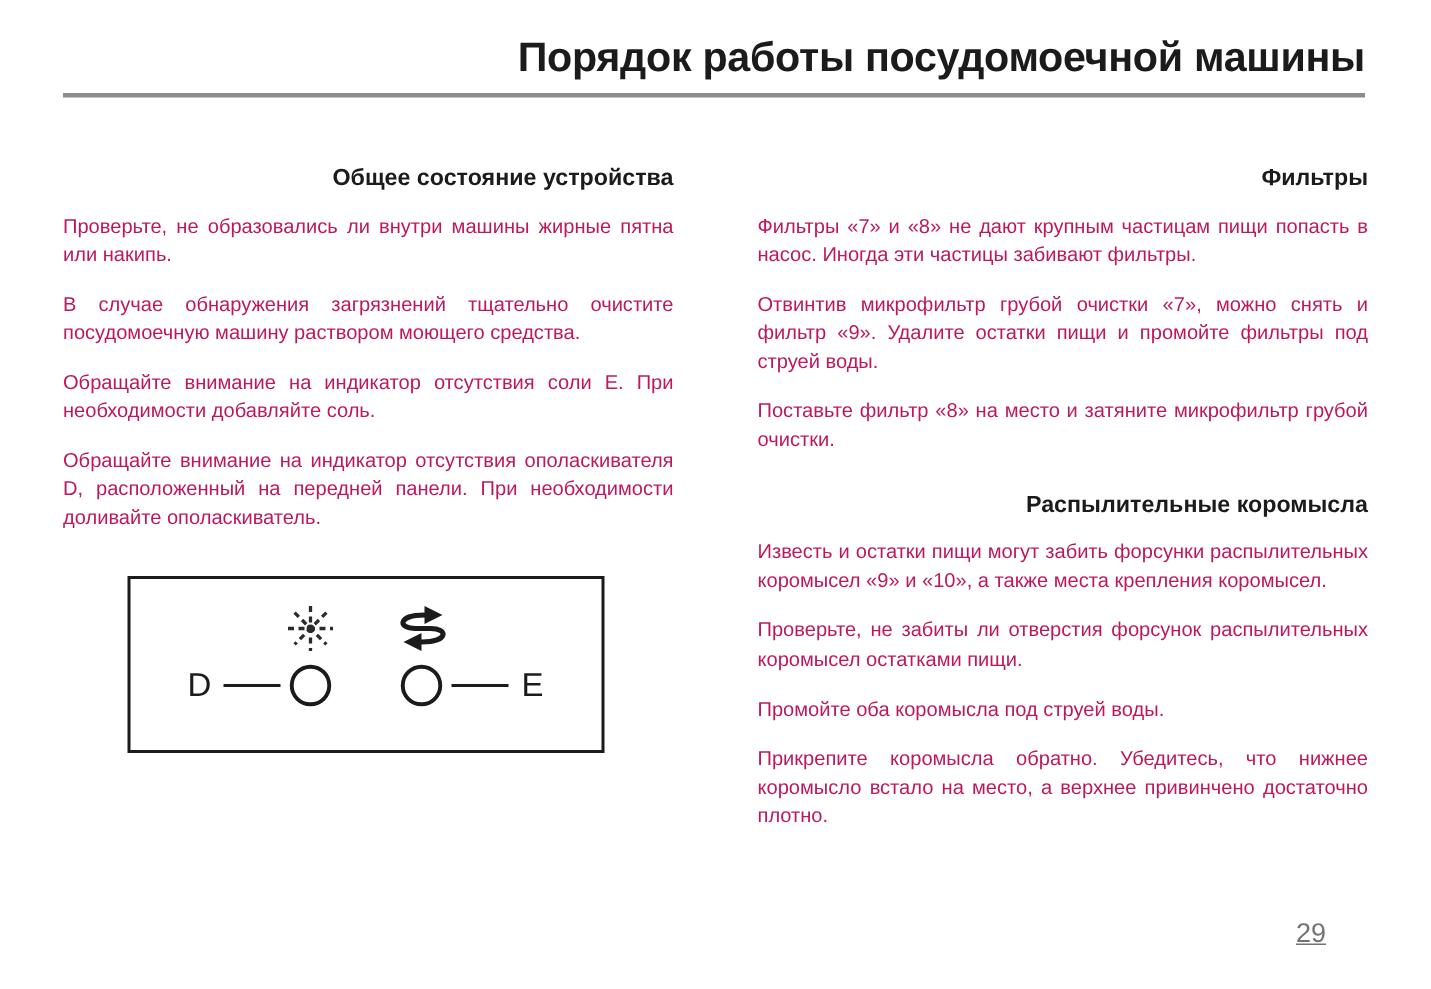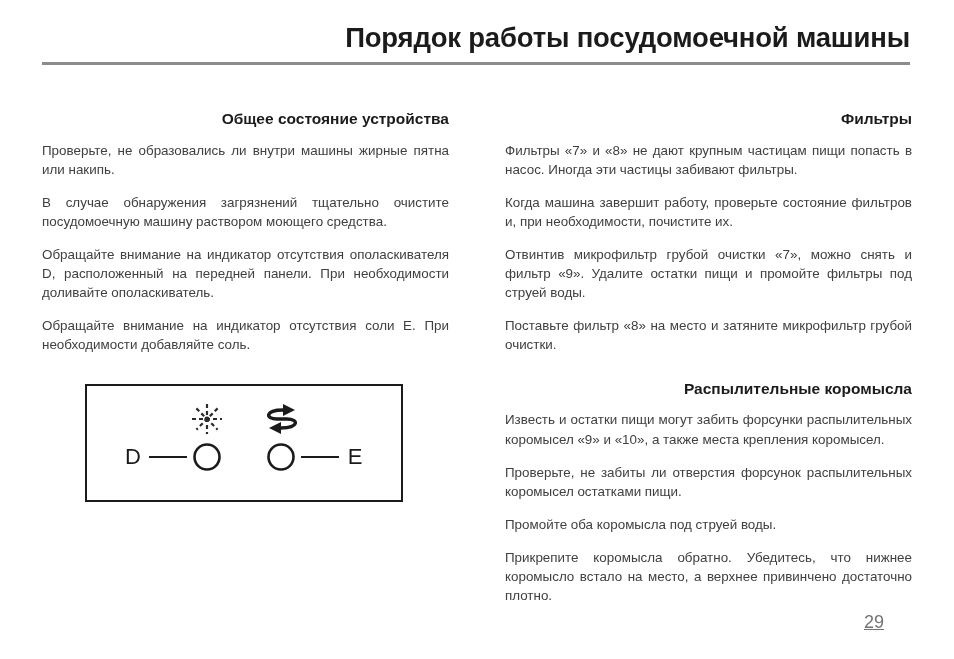"Проверьте, не образовались ли внутри" p.body-text { color: #404040 -> #be185d }
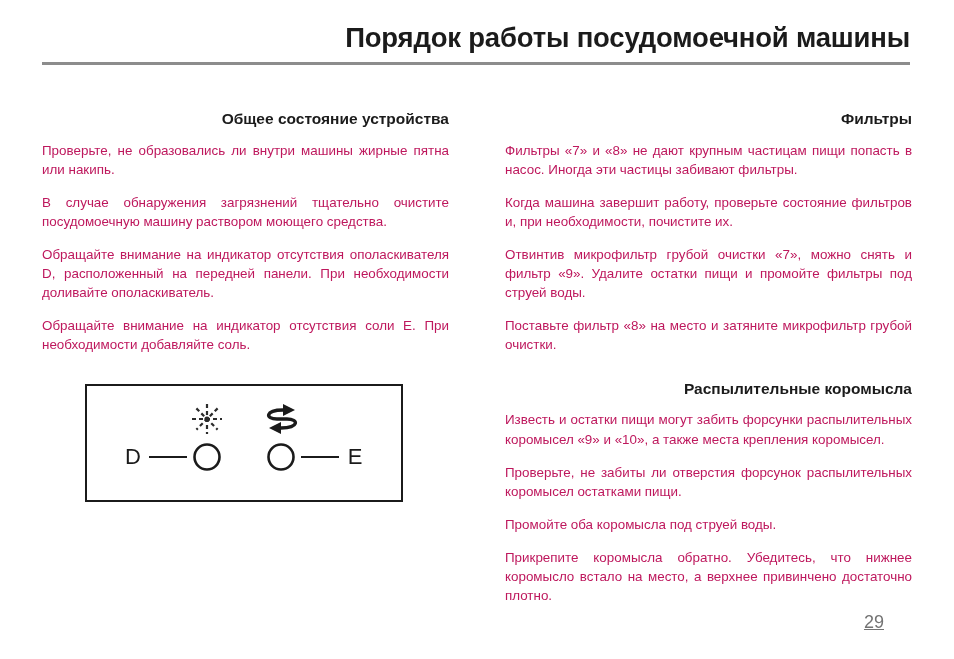"Когда машина завершит работу, проверьте" p.body-text { html: <p>Когда машина завершит работу, проверьте состояние фильтров и, при необходимости, почистите их.</p> -> none }
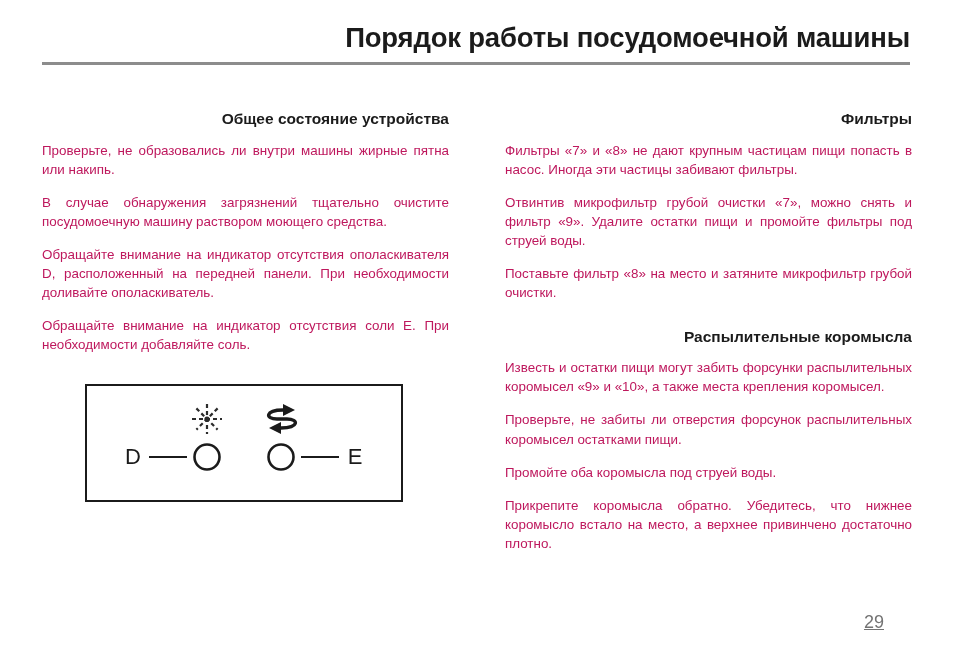"Обращайте внимание на индикатор" p.body-text { order: before "Обращайте внимание на индикатор отсутствия соли" -> after "Обращайте внимание на индикатор отсутствия соли" }
